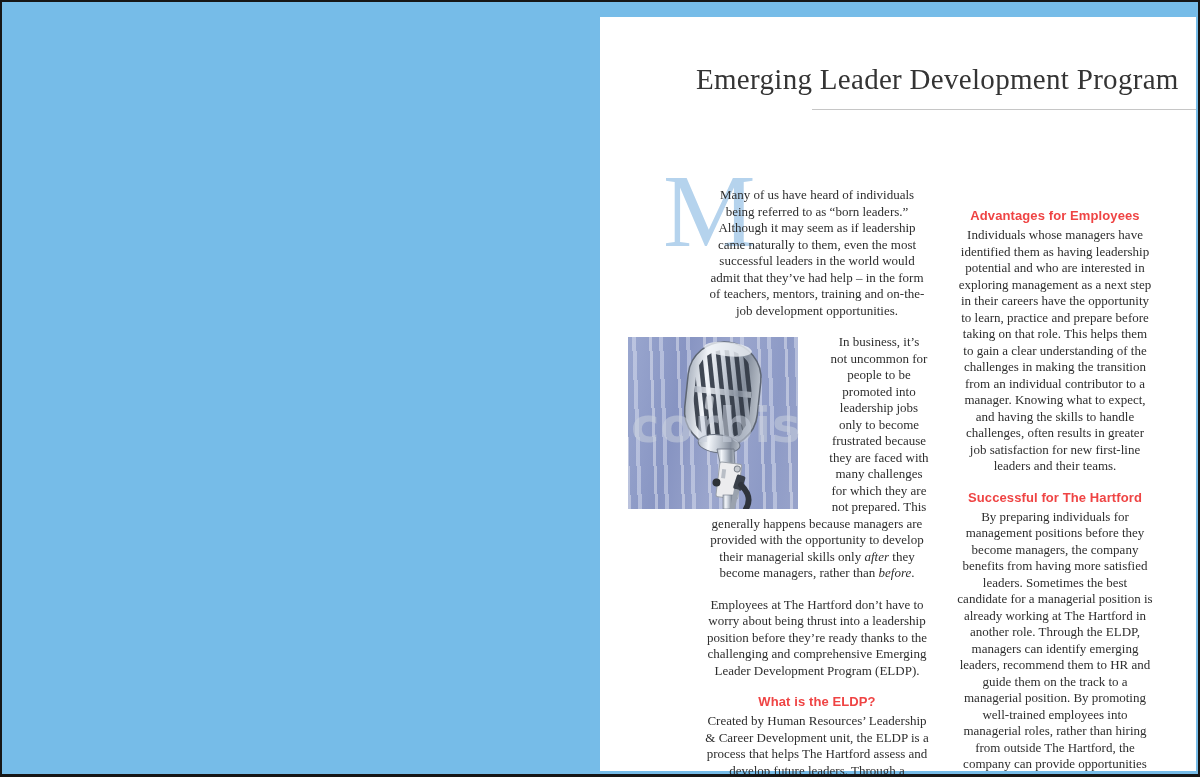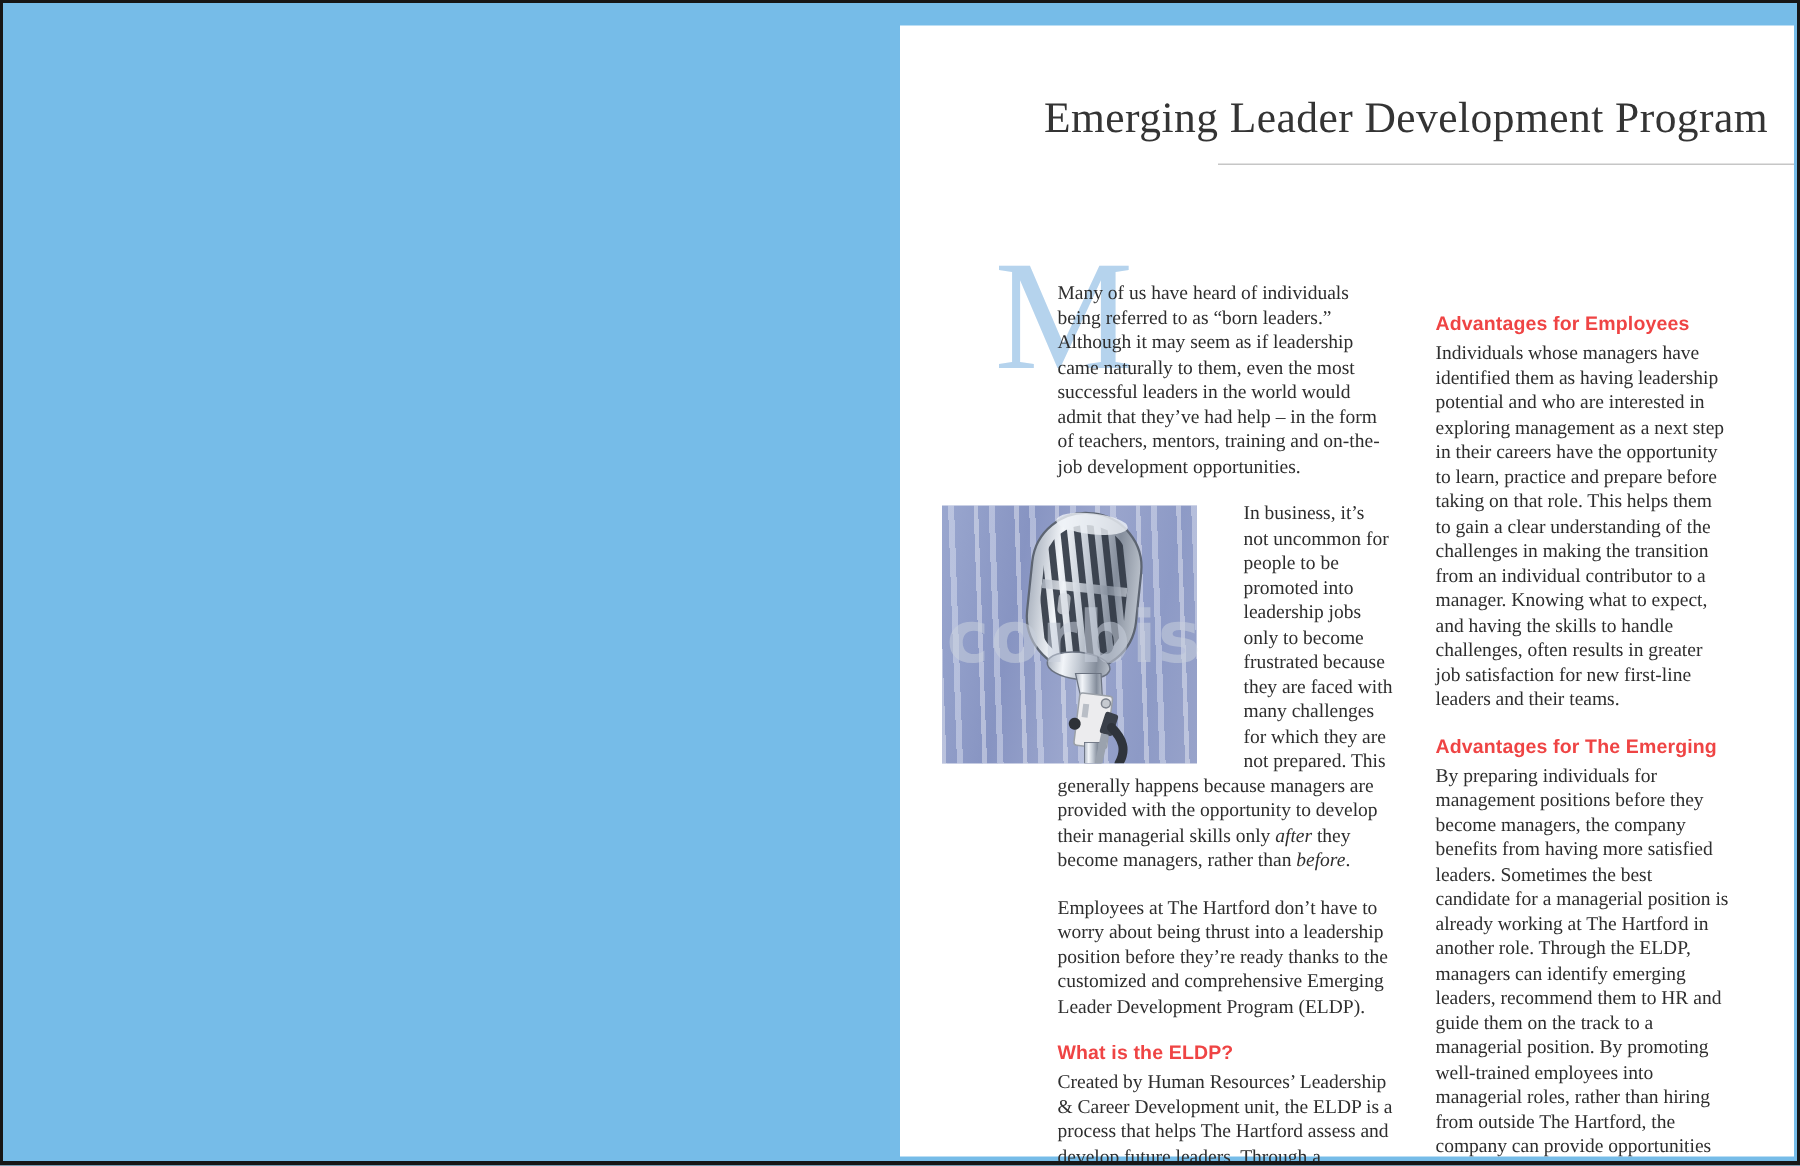"Emerging Leader Development Program" .canvas { text-align: none -> center }
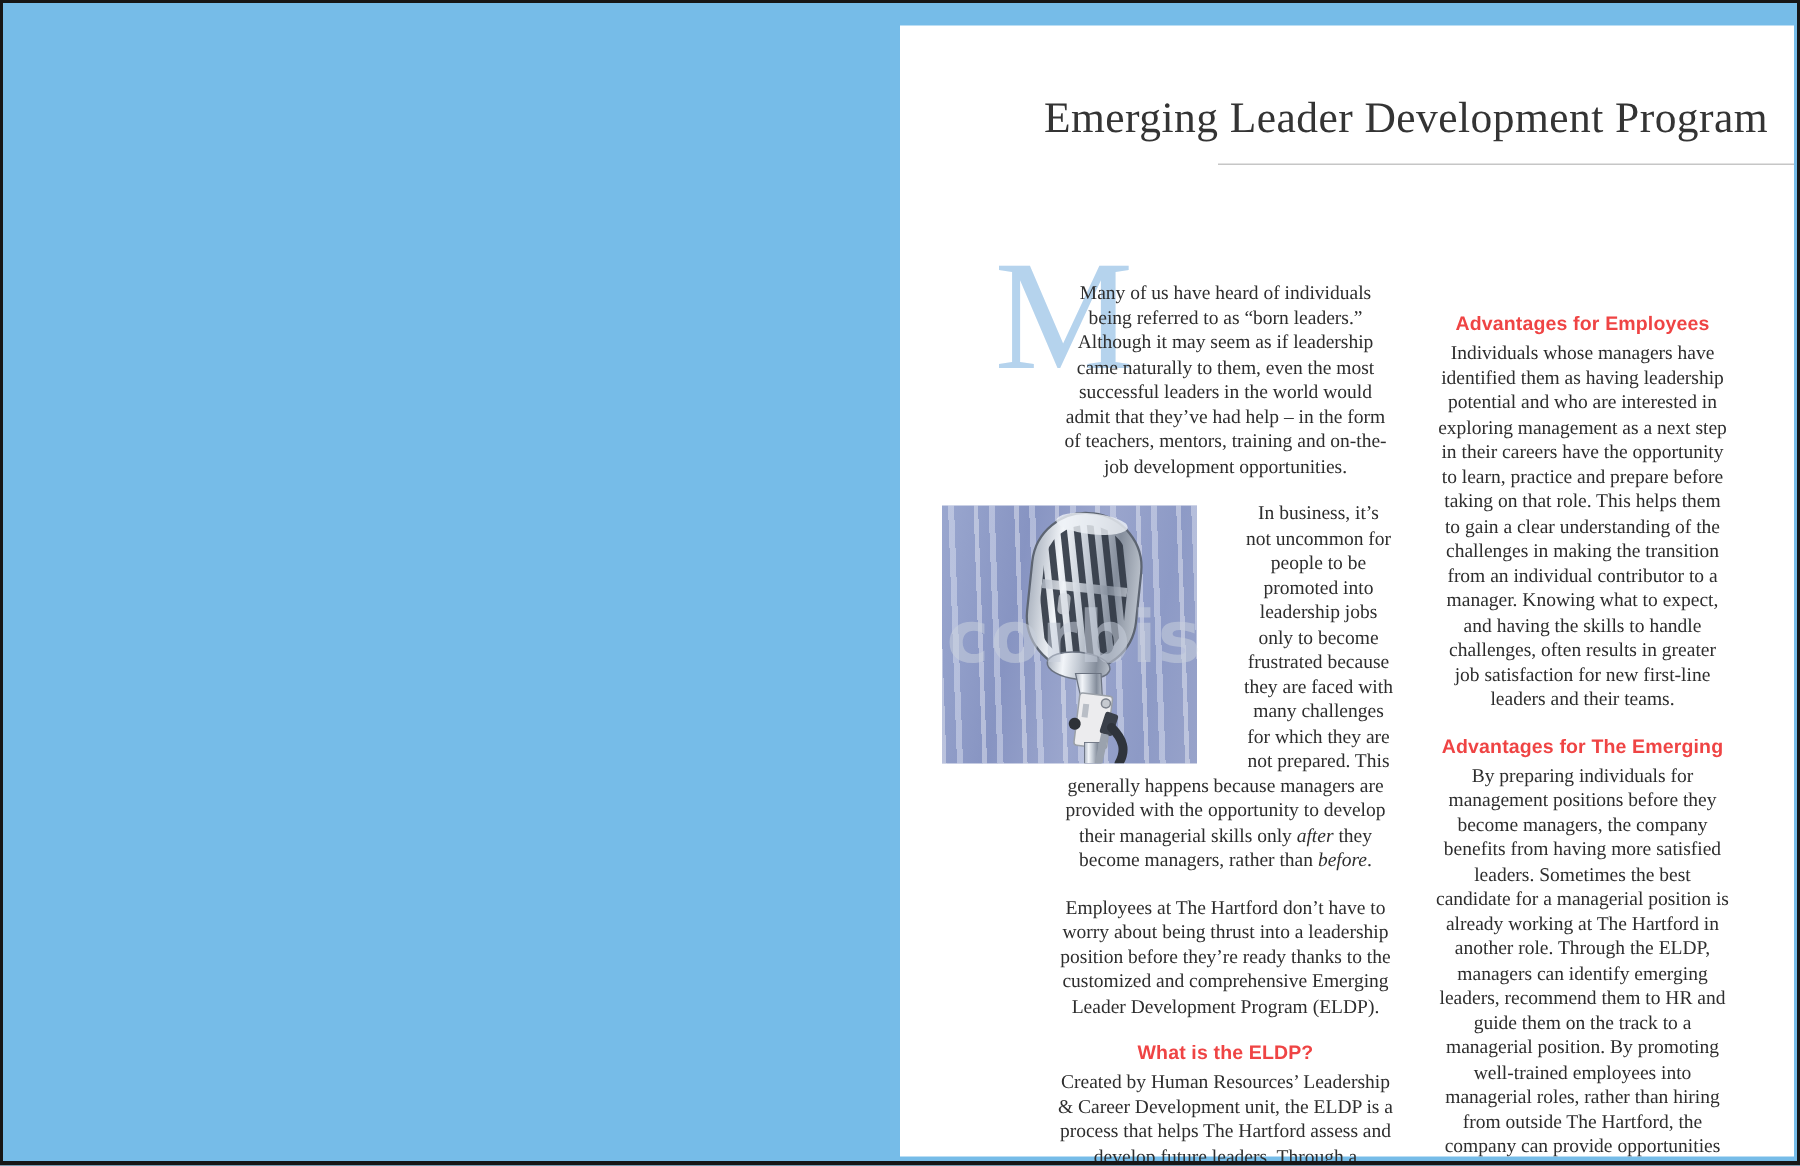"Advantages for The Emerging" div.h { text: Advantages for The Emerging -> Successful for The Hartford }
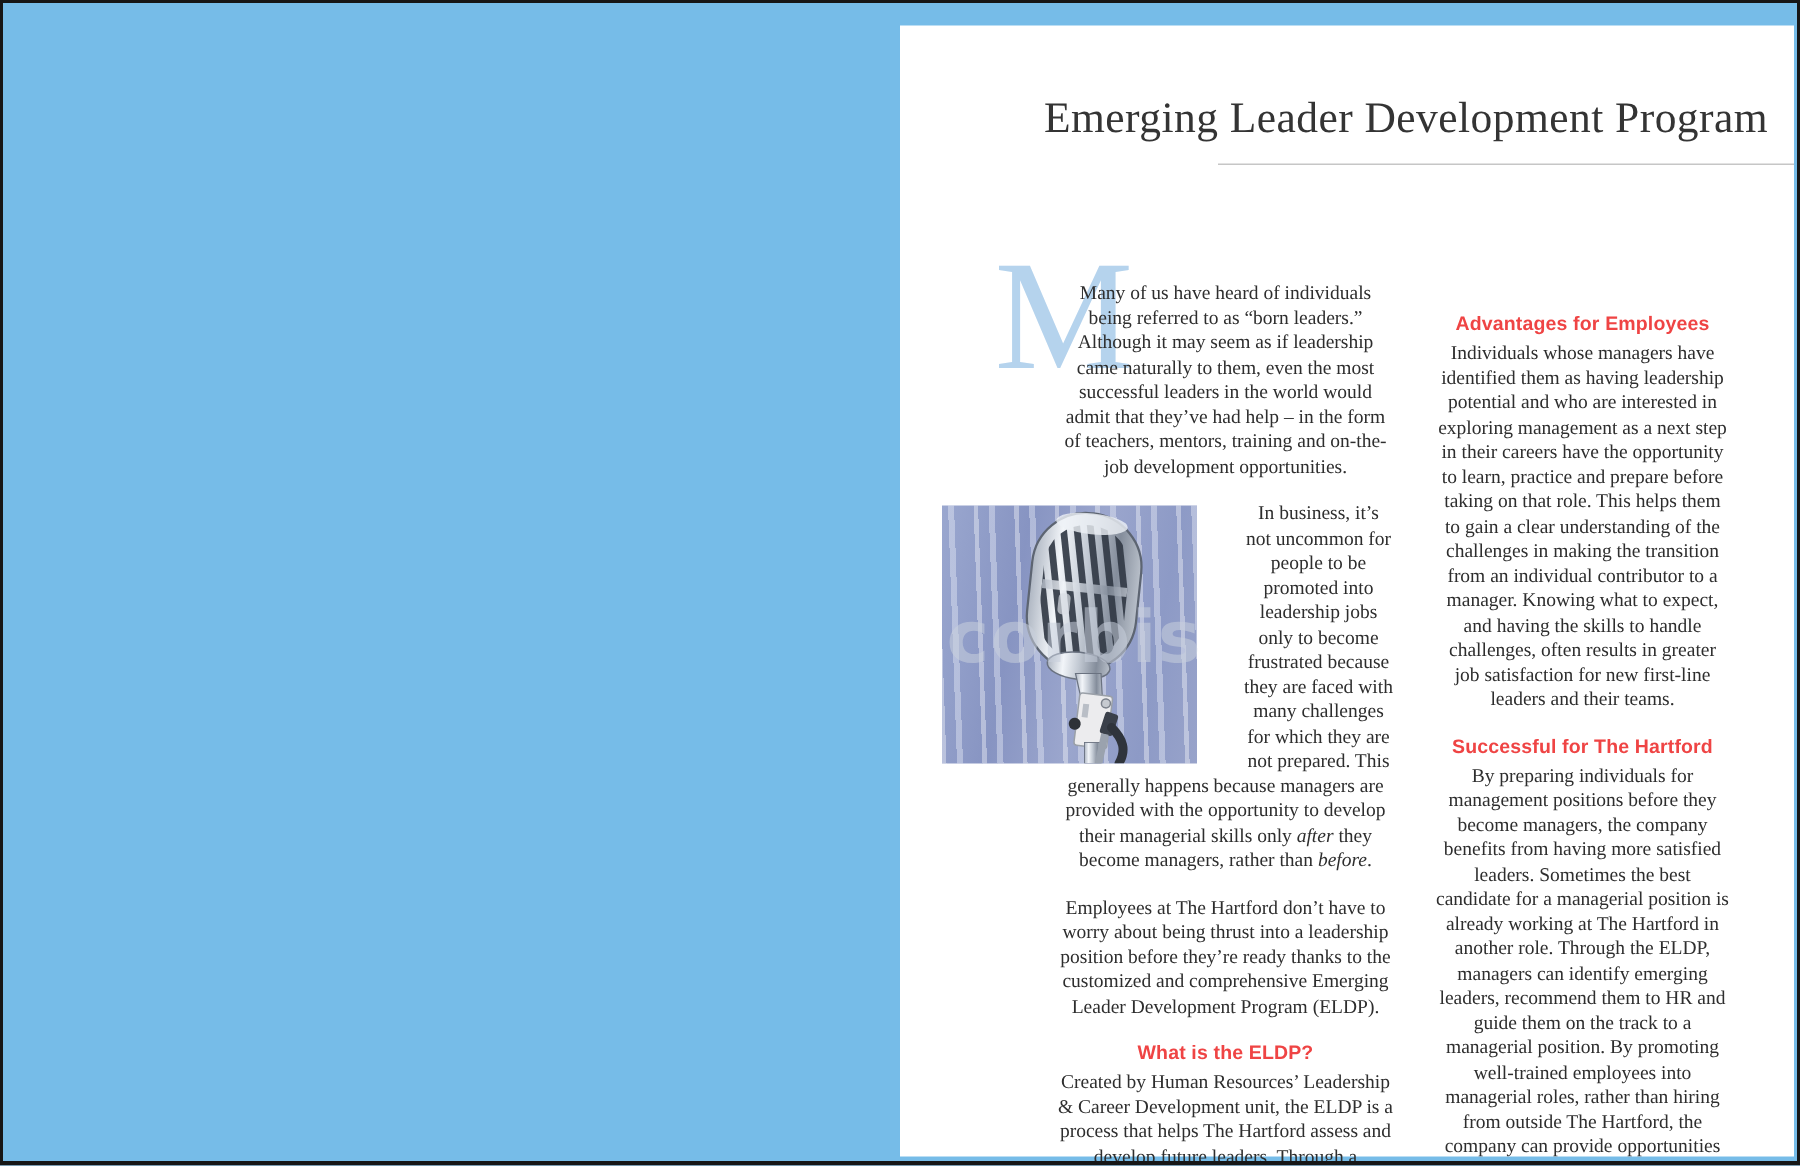"Employees at The Hartford don’t" p { text: customized -> challenging }
